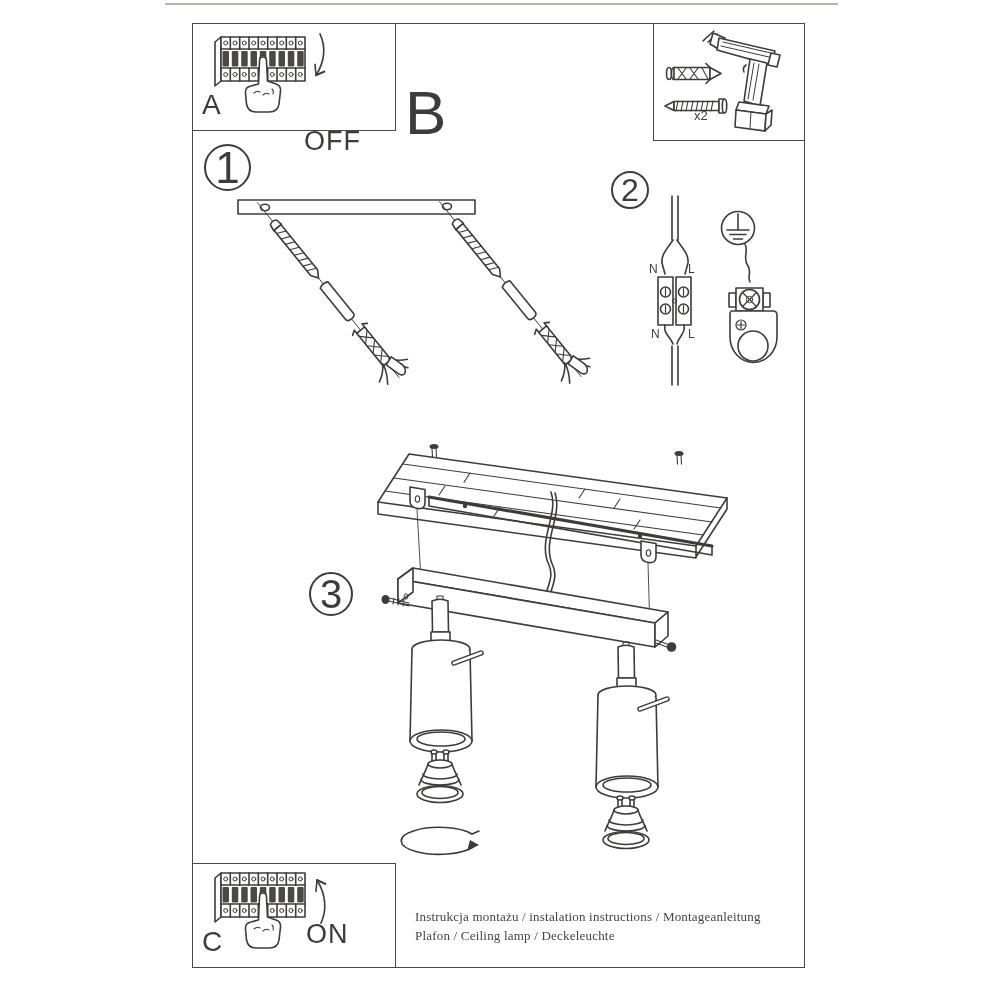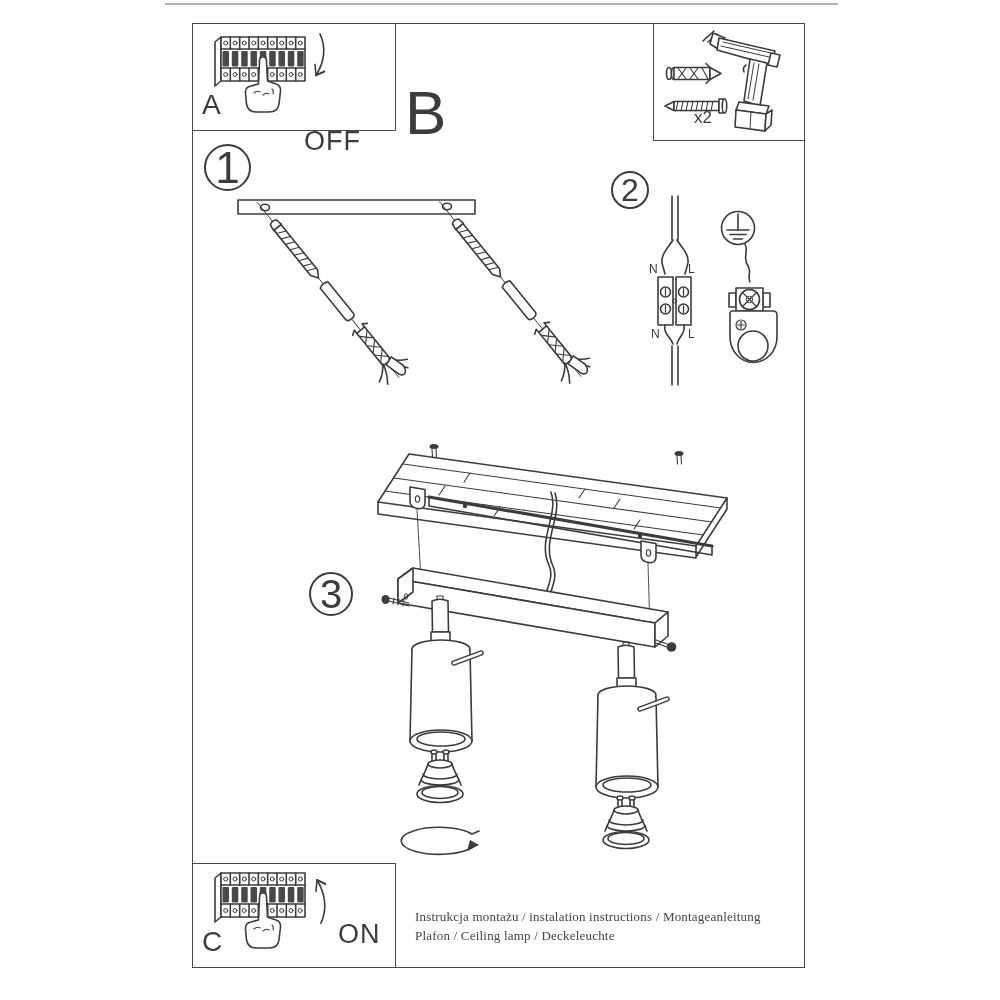"x2" .qty { font-size: 17px -> 13px }
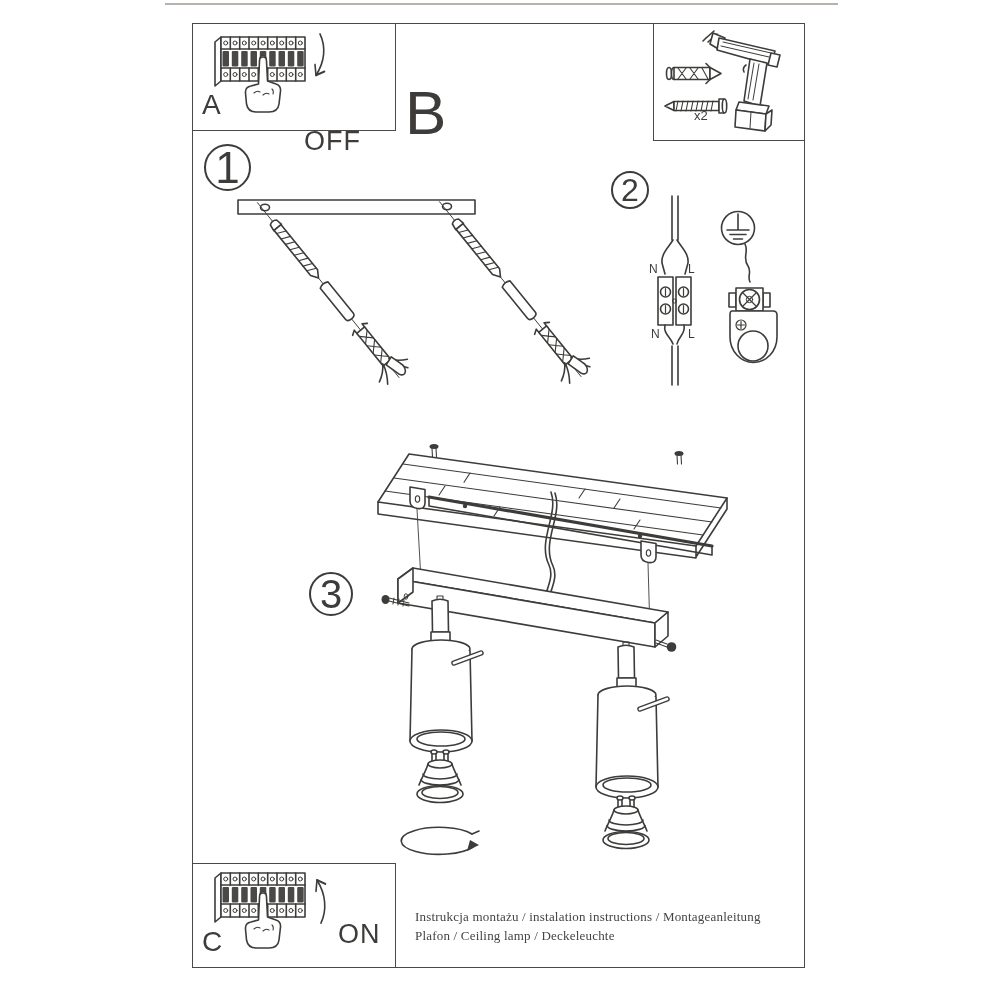"ON" div.txt { margin-left: 32px -> none }
